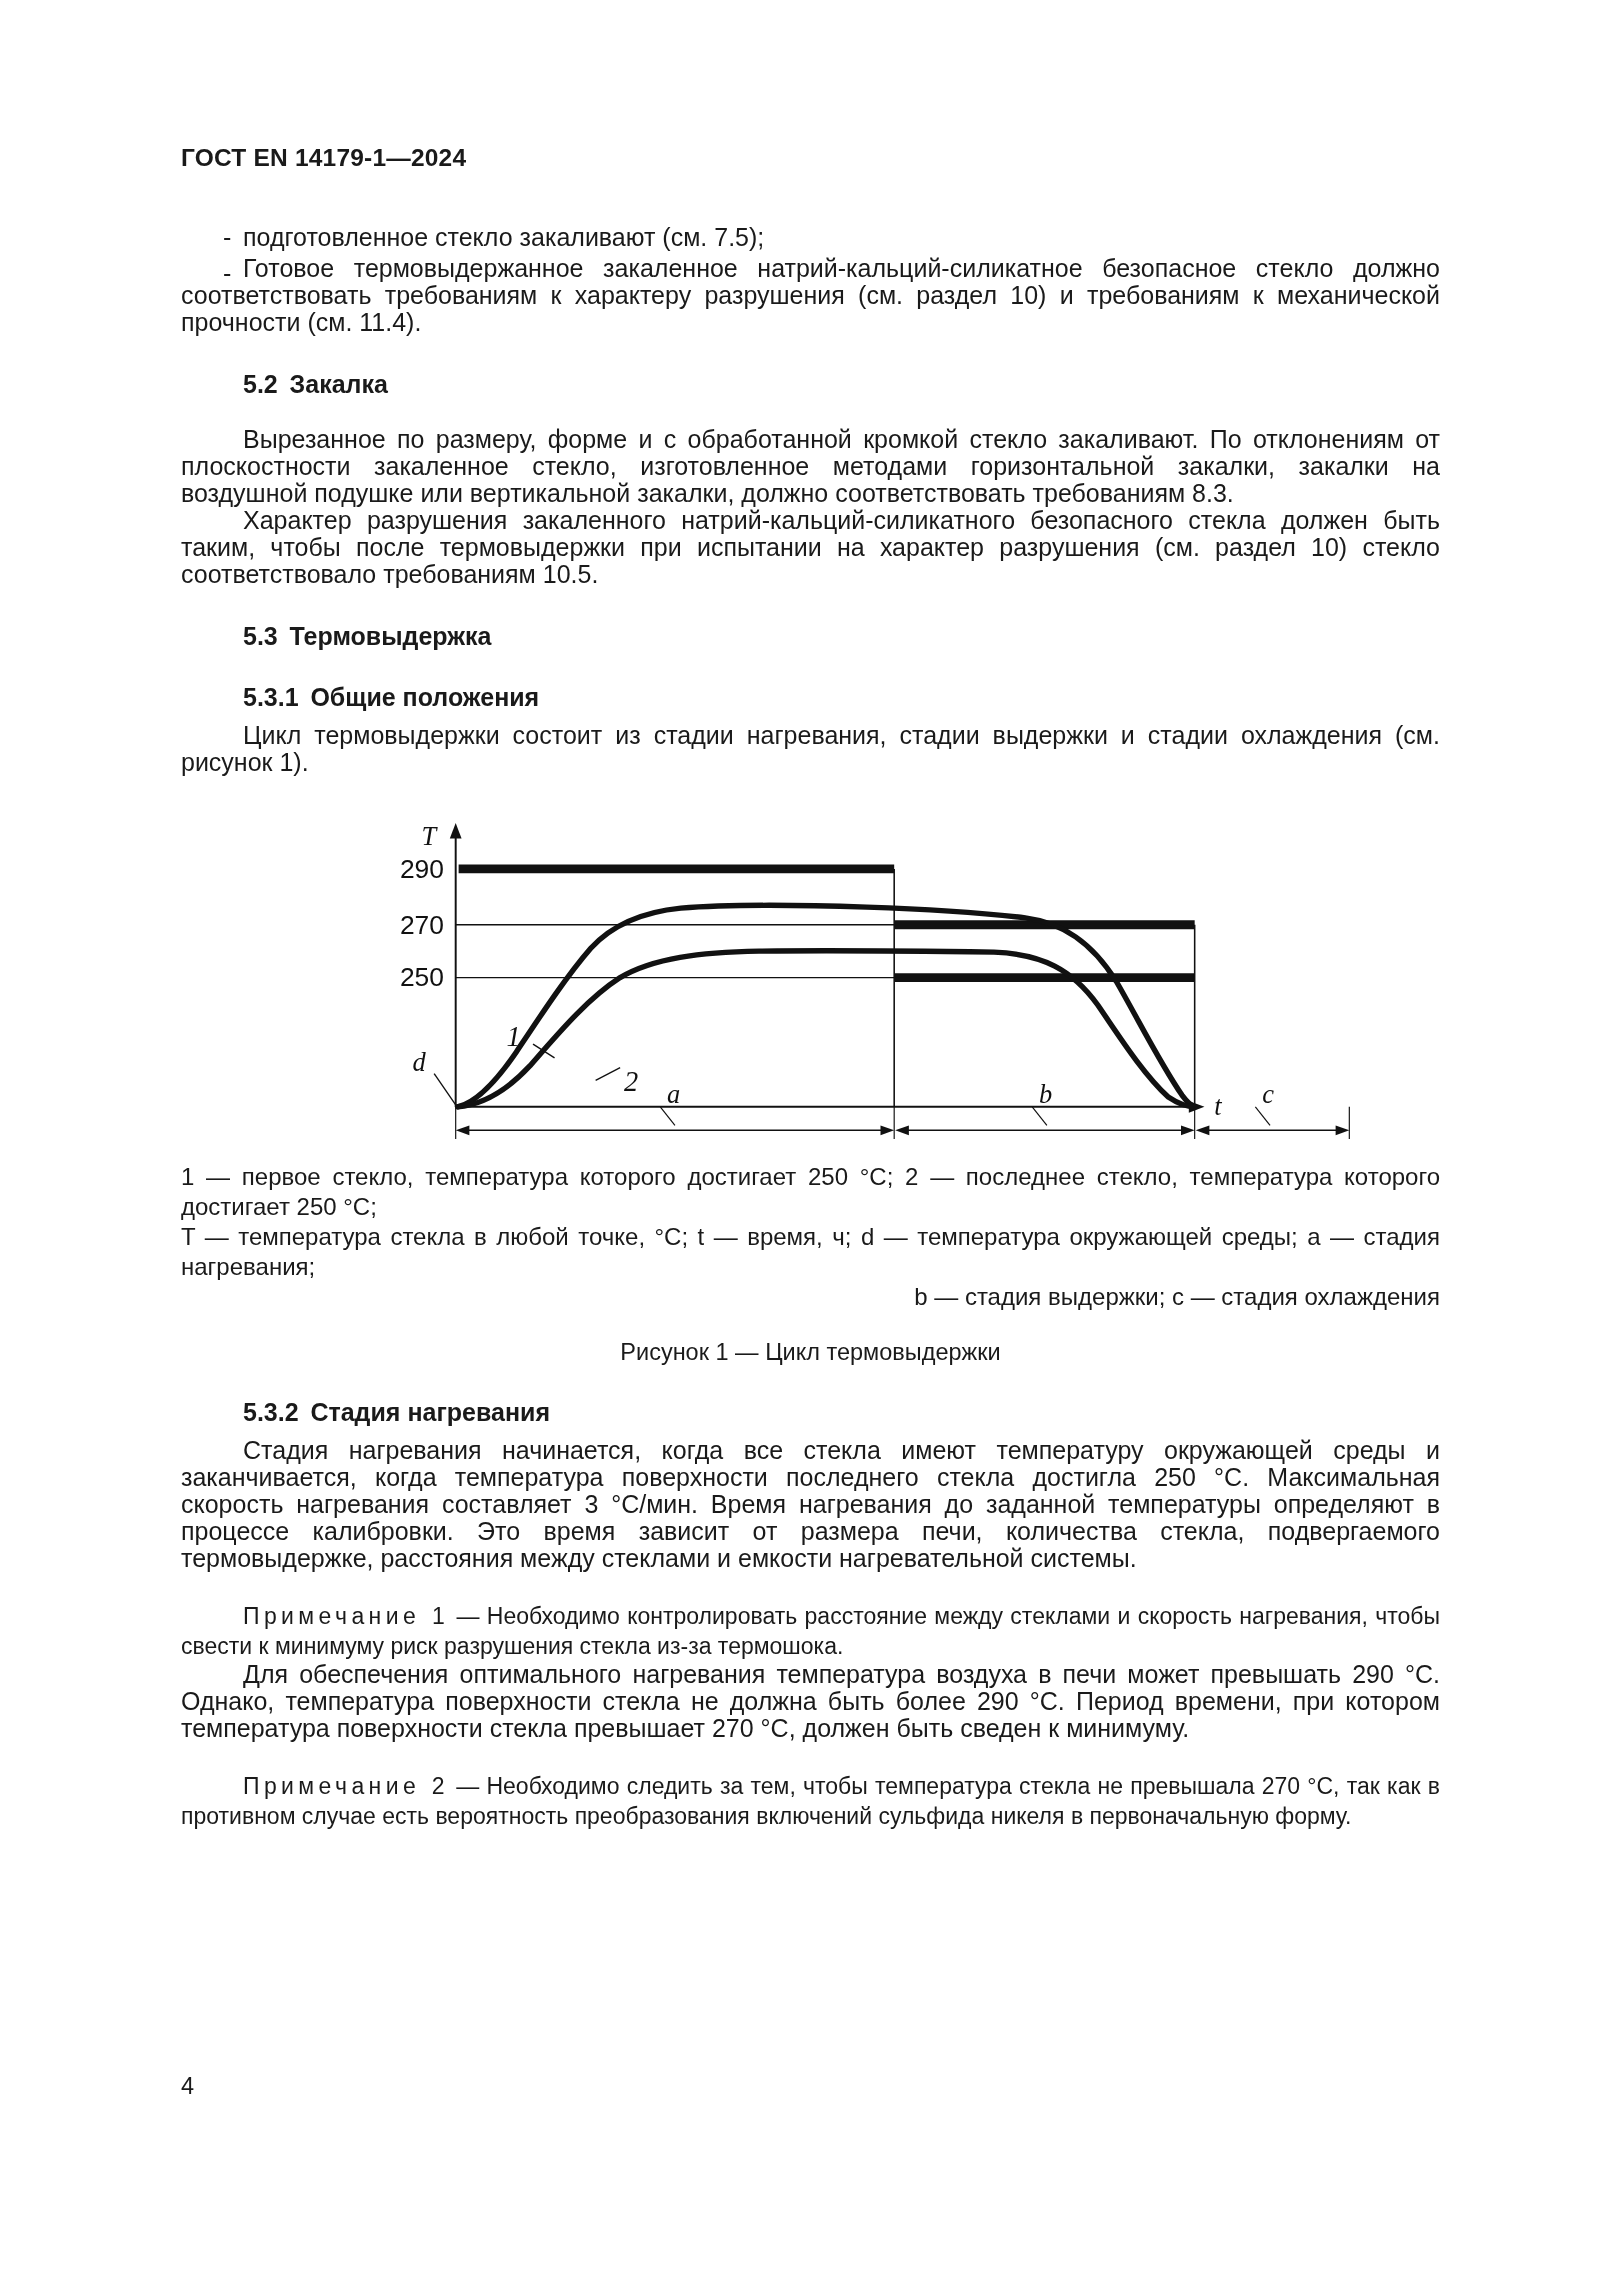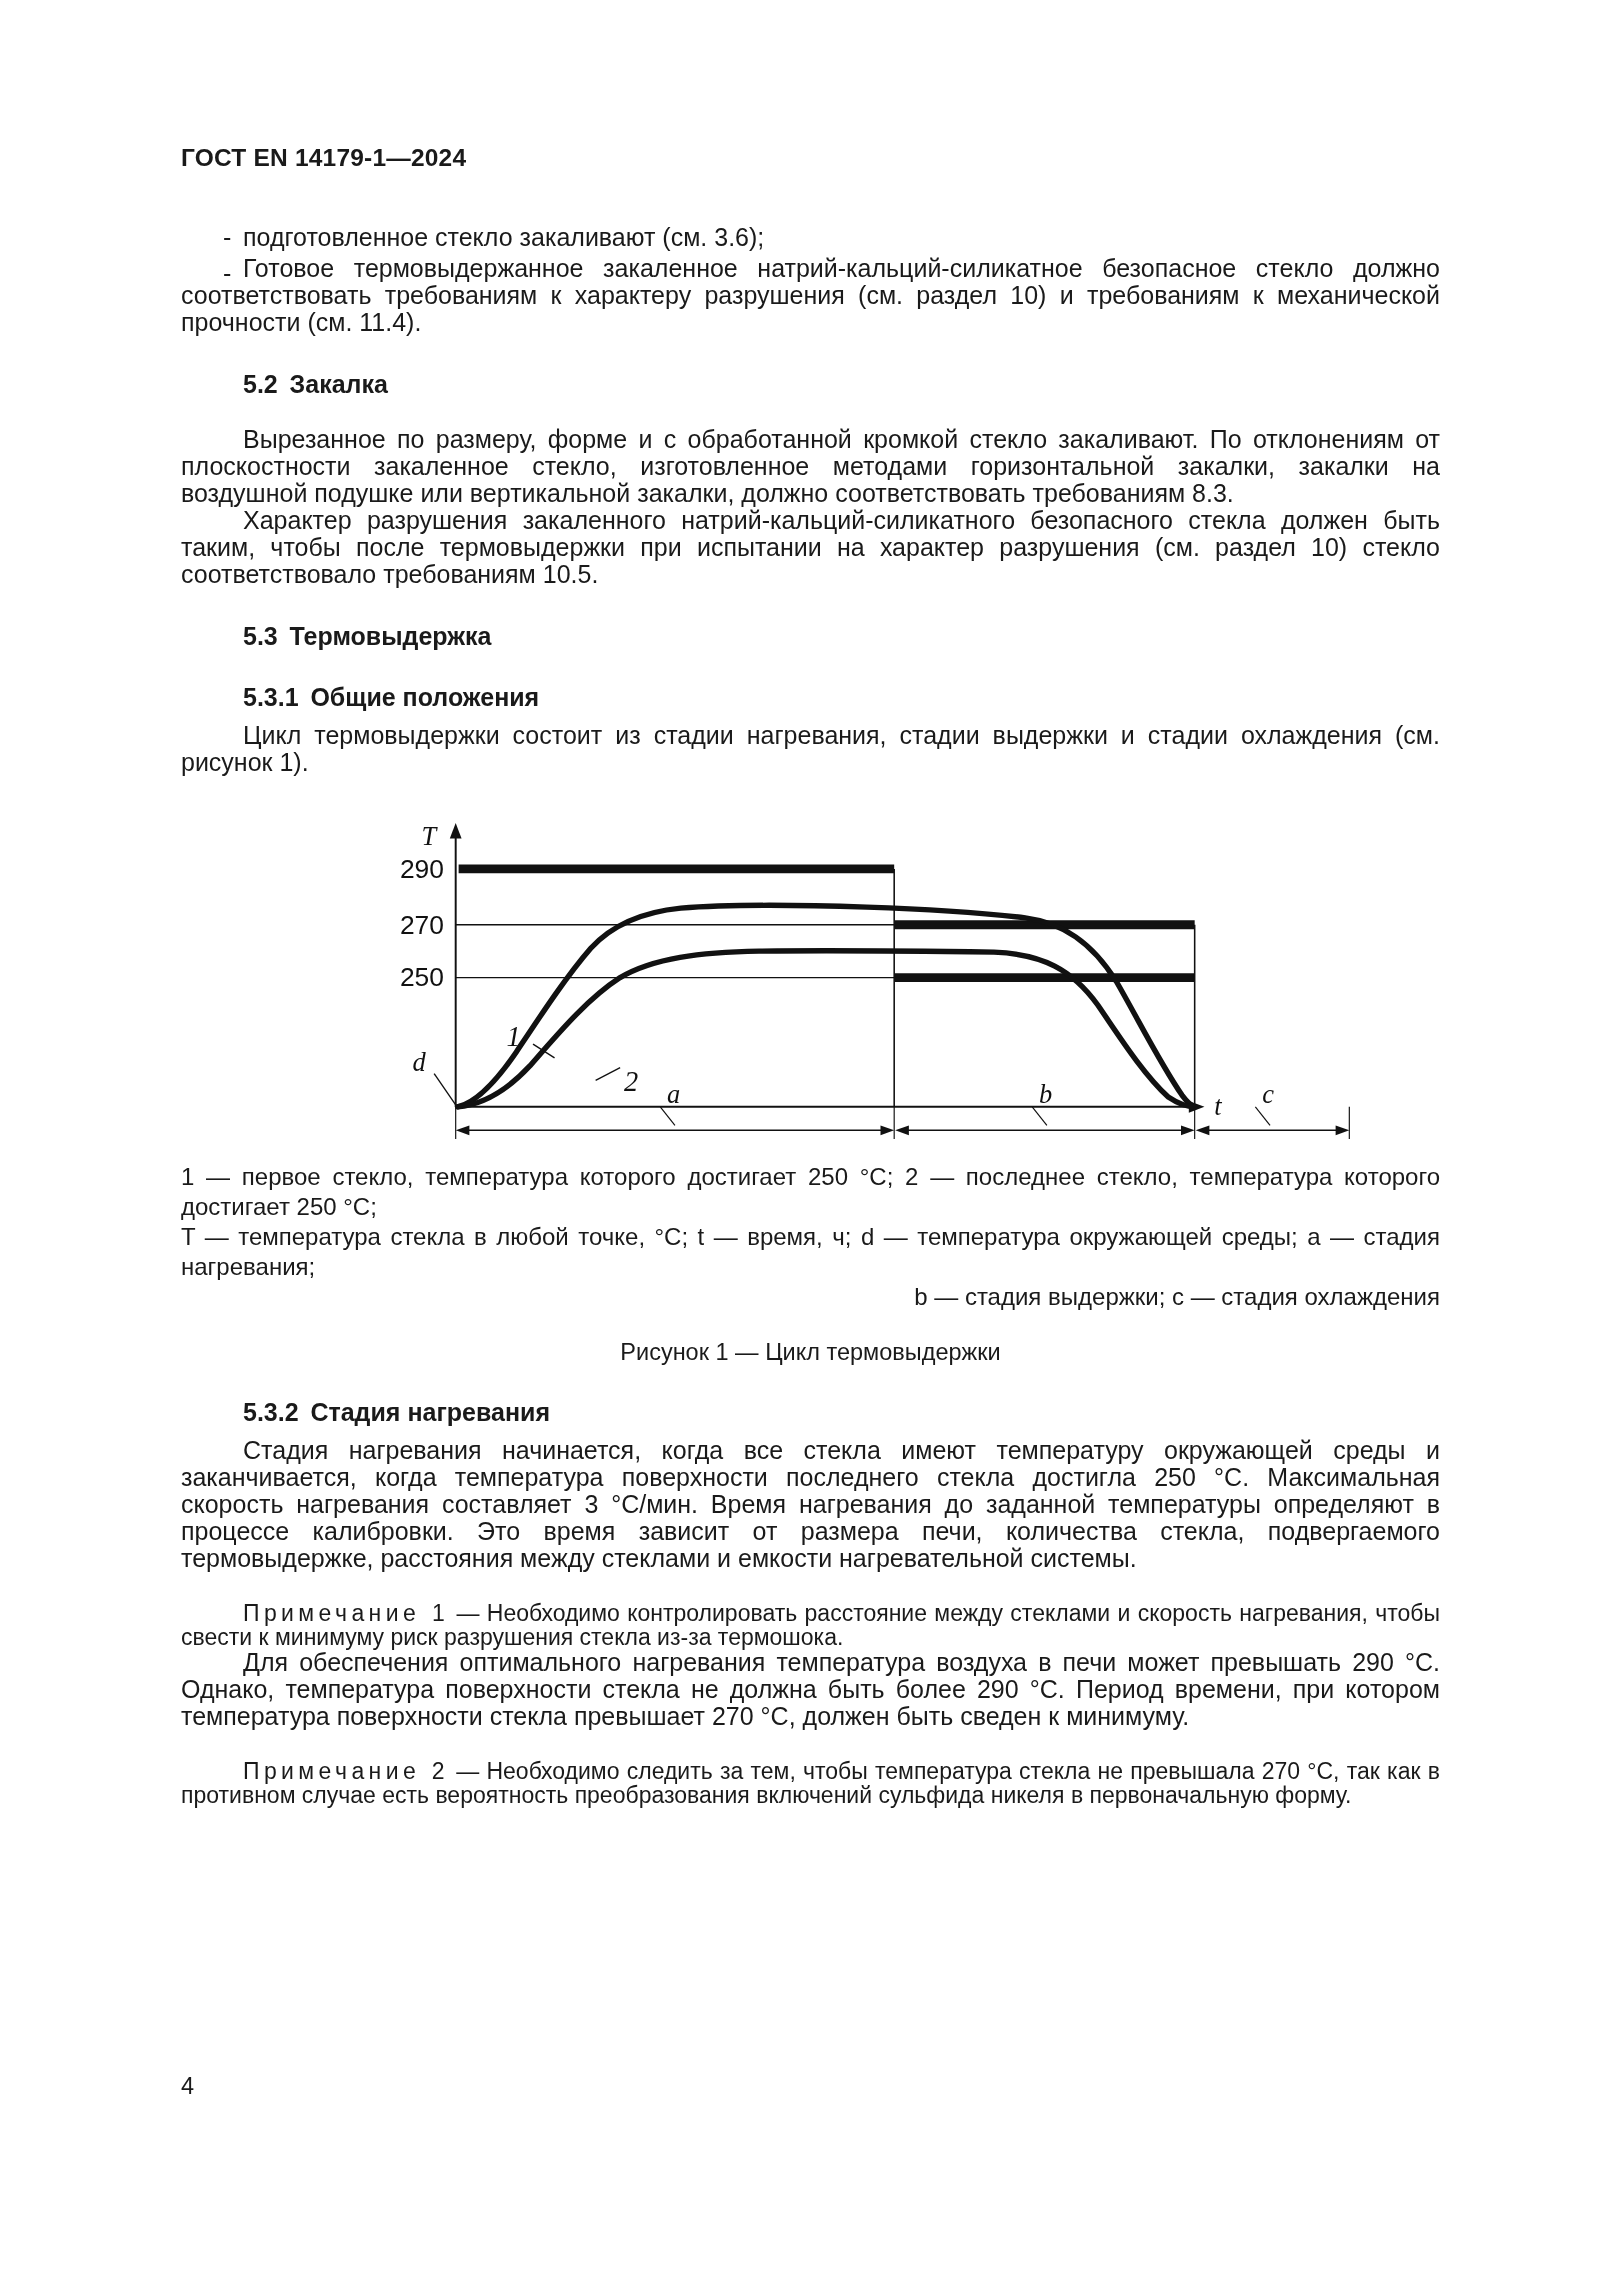"подготовленное стекло закаливают (см." span { text: 3.6 -> 7.5 }
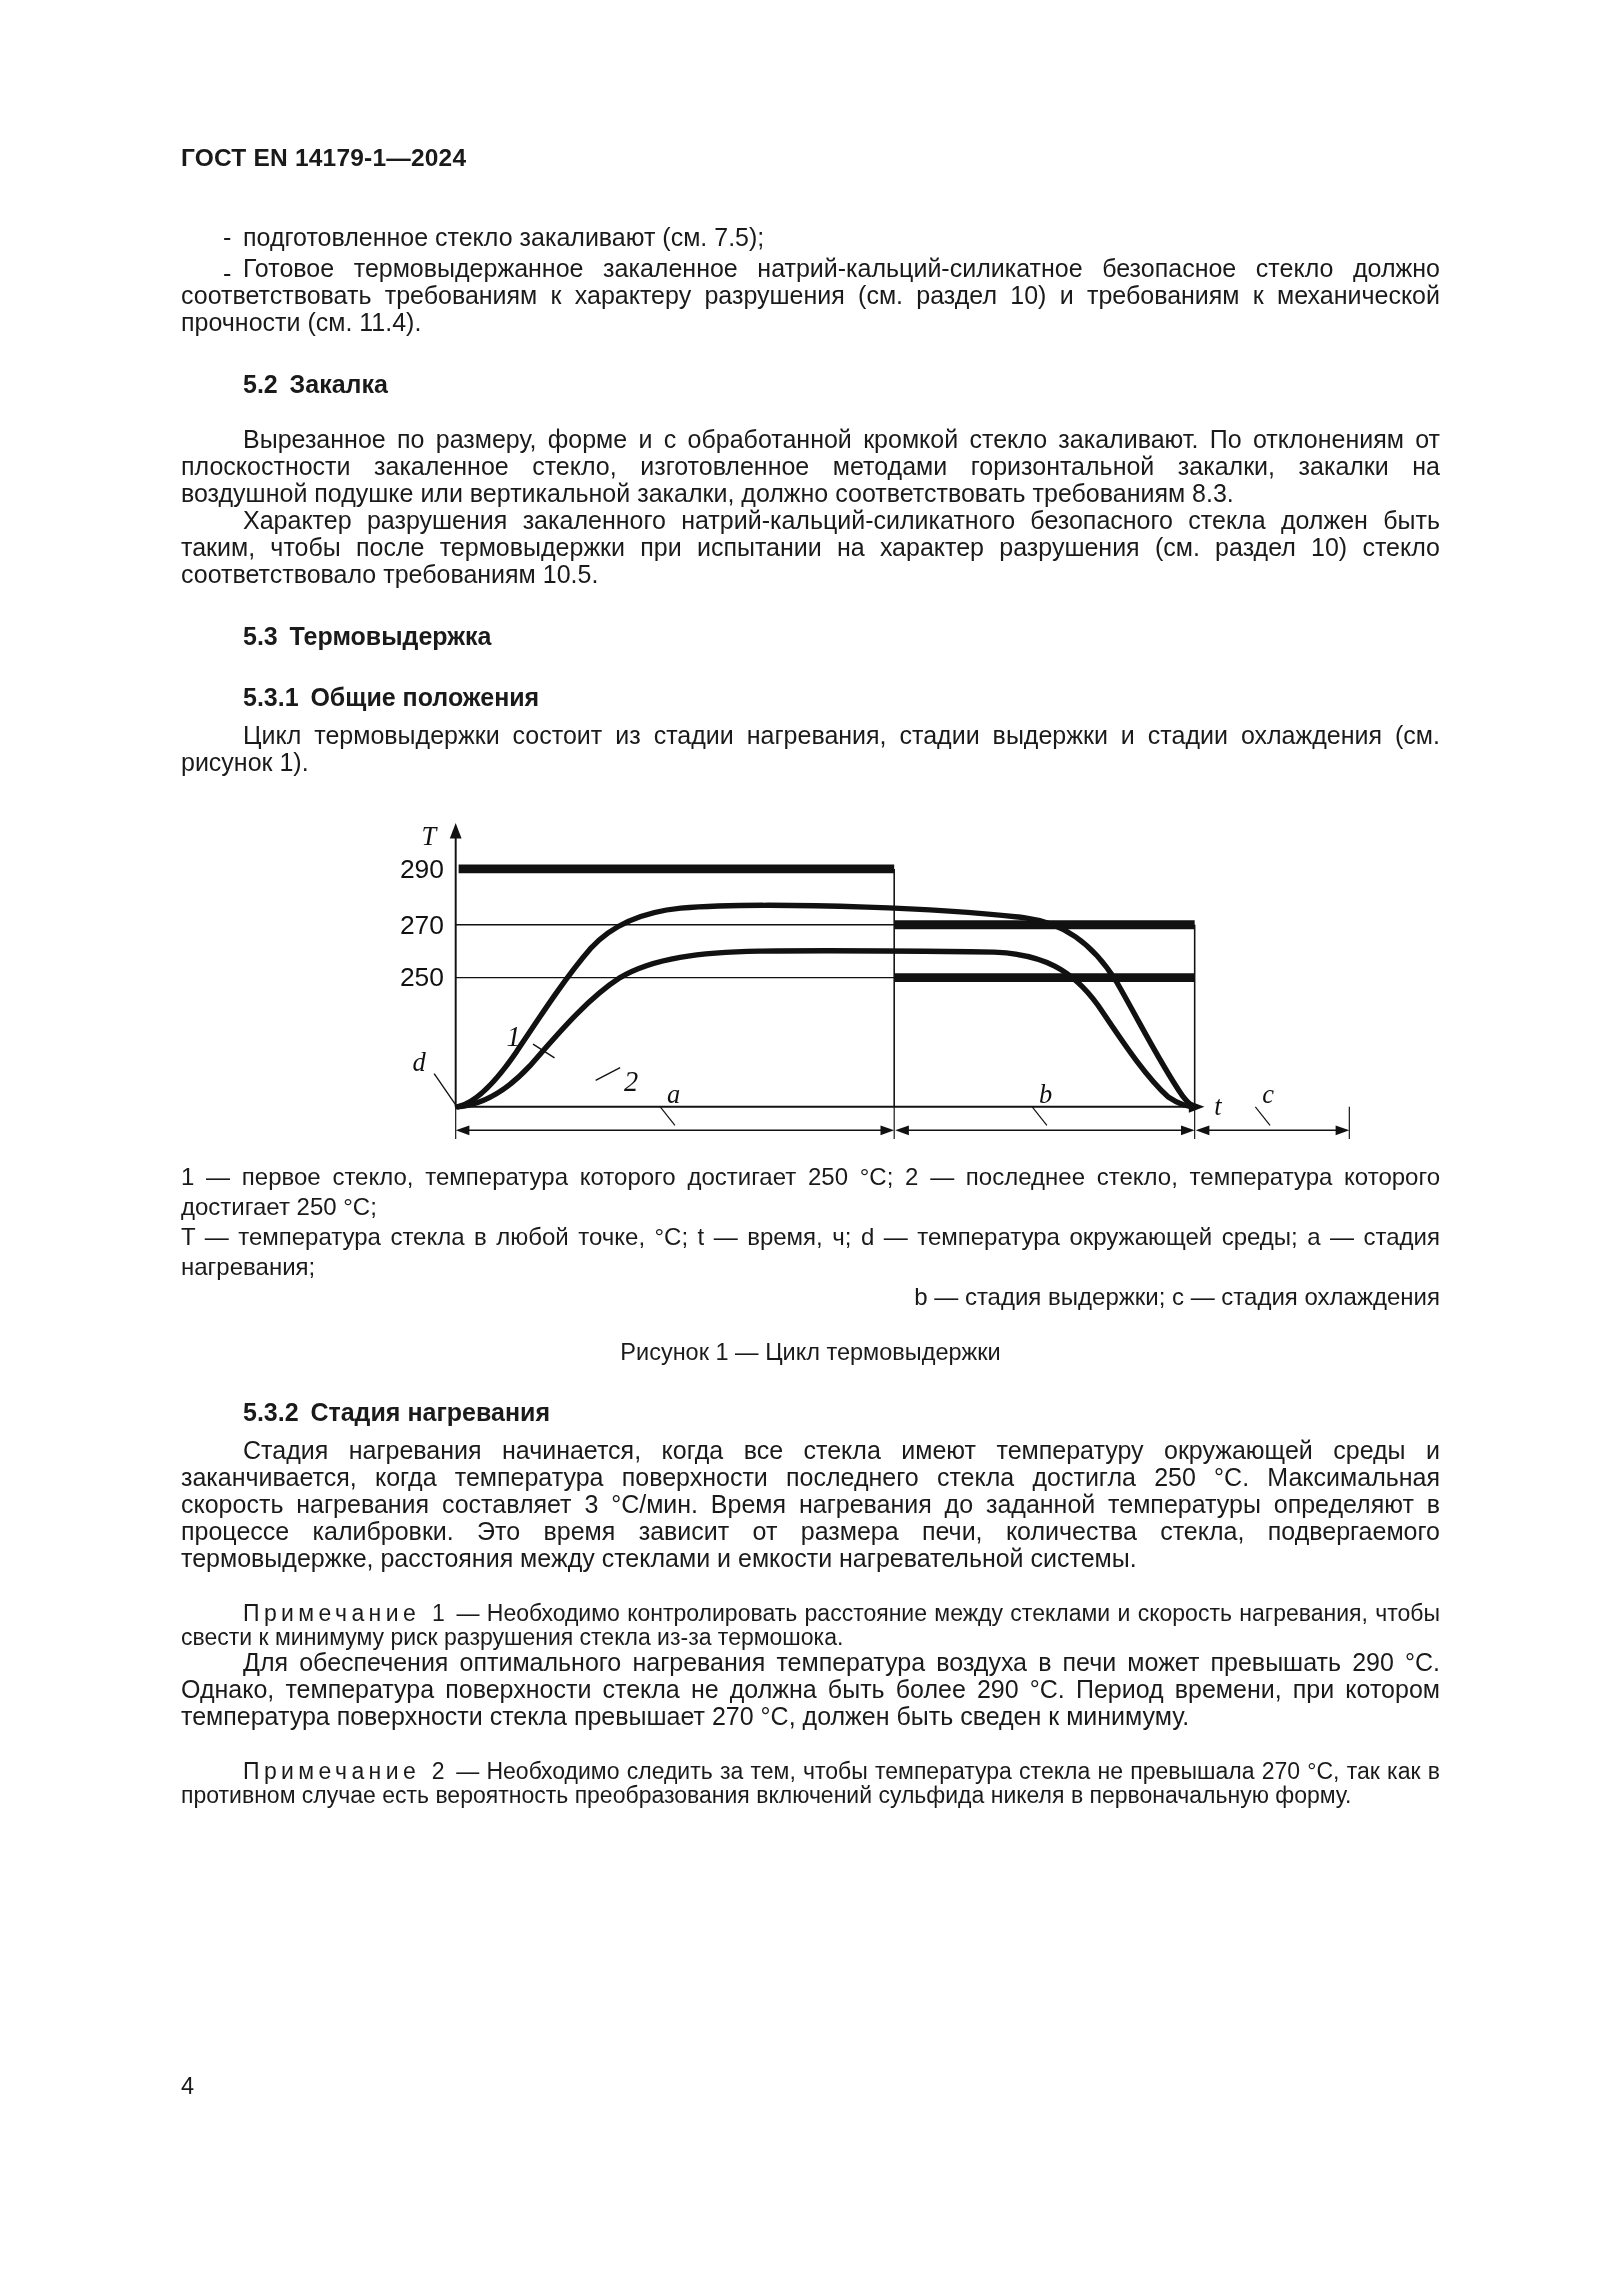"Примечание 1 — Необходимо контролировать" p.note { line-height: 24px -> 30px }
